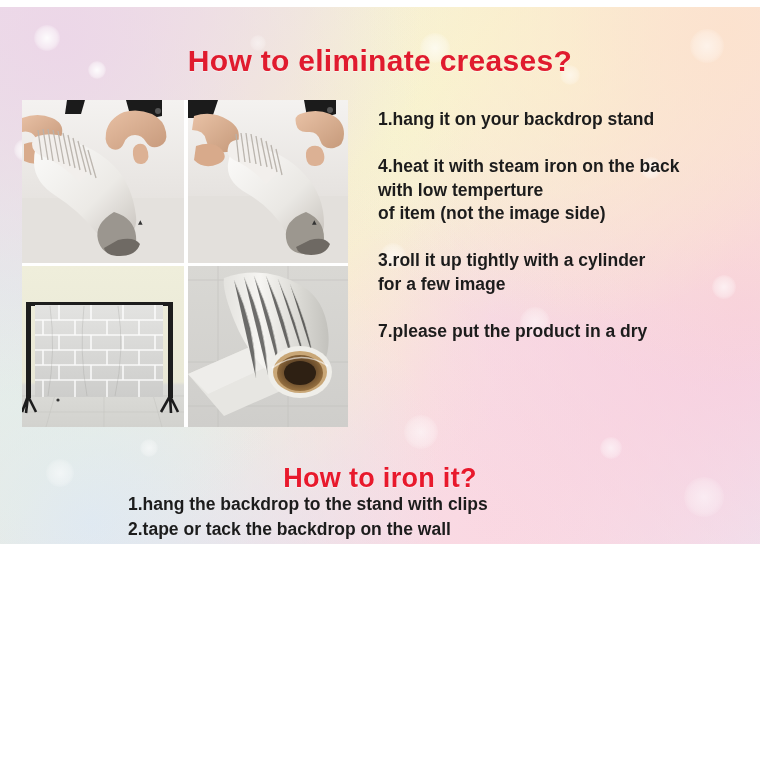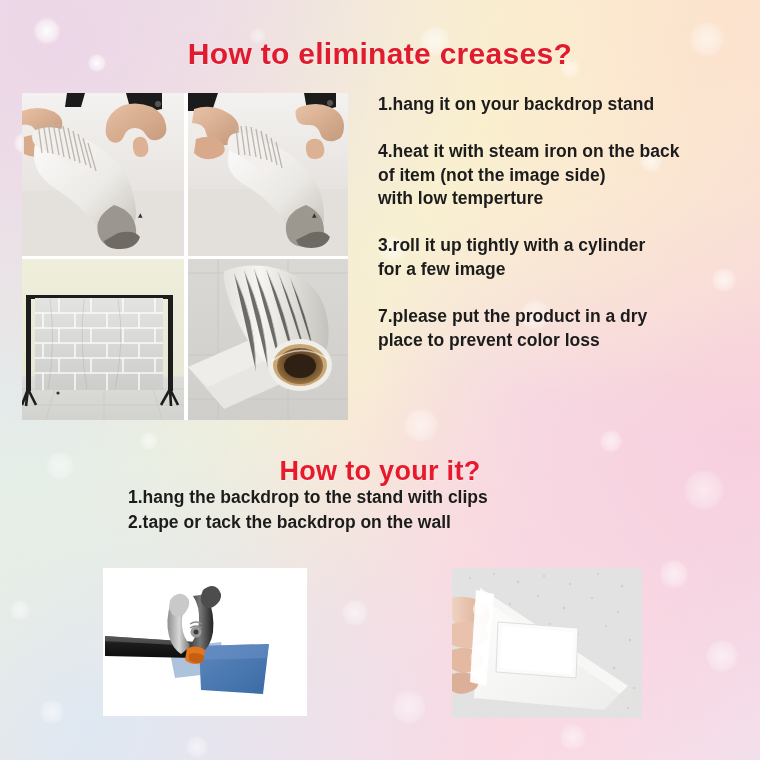"How to eliminate creases?" #page { height: 760px -> 537px; margin-top: none -> 7px }
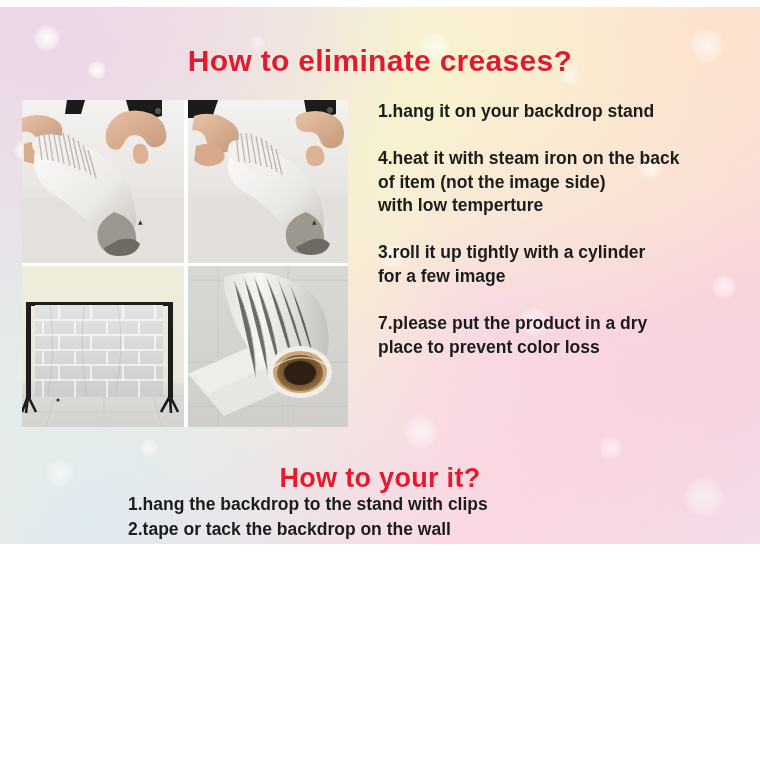"1.hang it on your backdrop" #steps { top: 93px -> 101px }
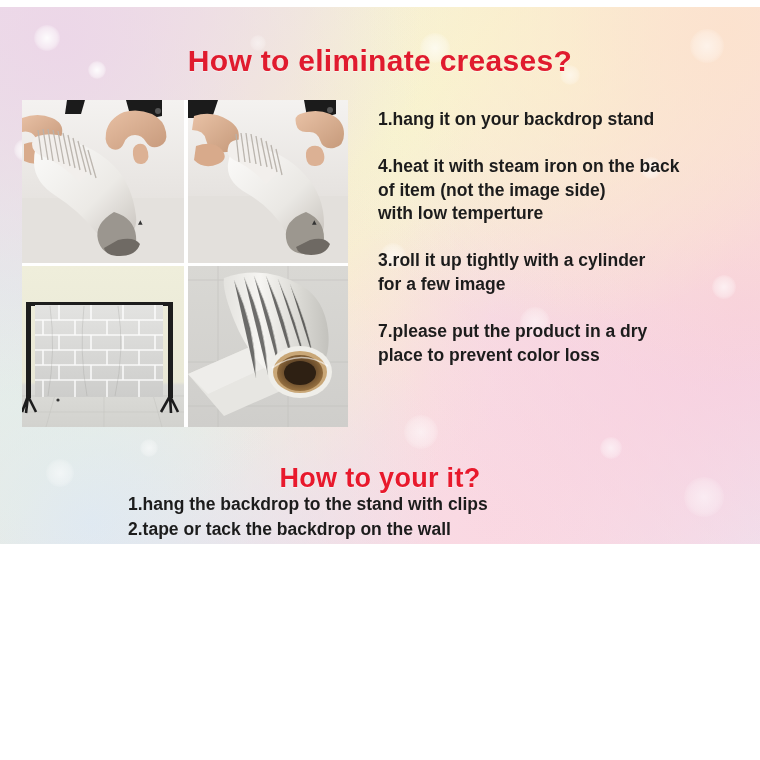"of item (not the image" span.line { order: before "with low temperture" -> after "with low temperture" }
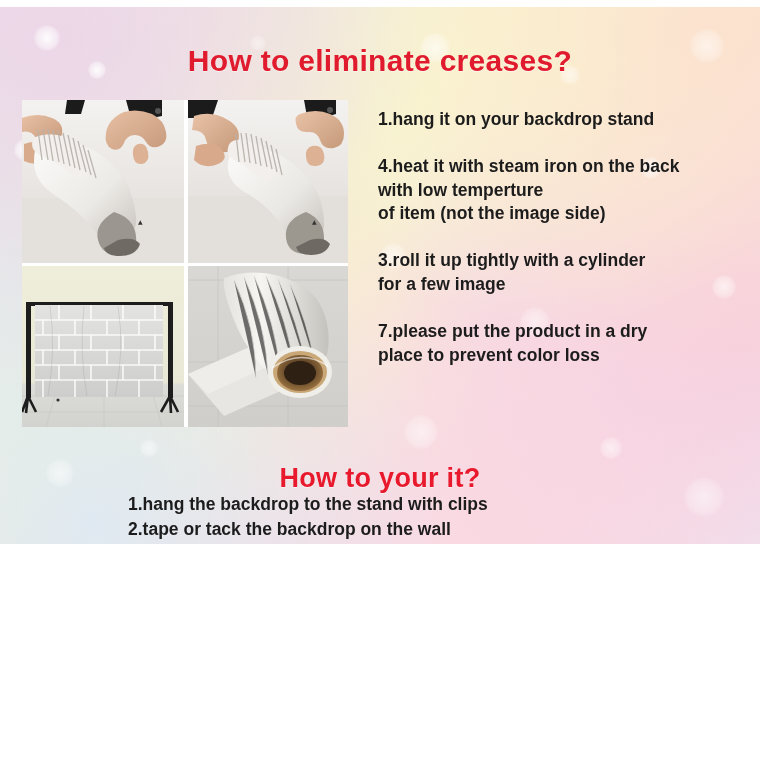"place to prevent color loss" span.line { html: <span>place to prevent color loss</span> -> none }
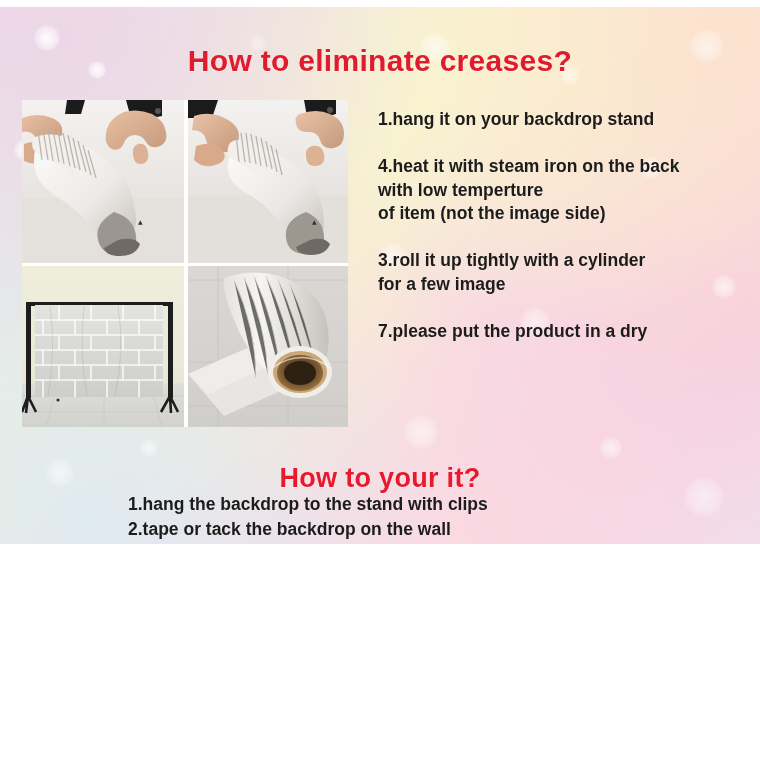"How to your it?" div.heading { text: your -> iron }
